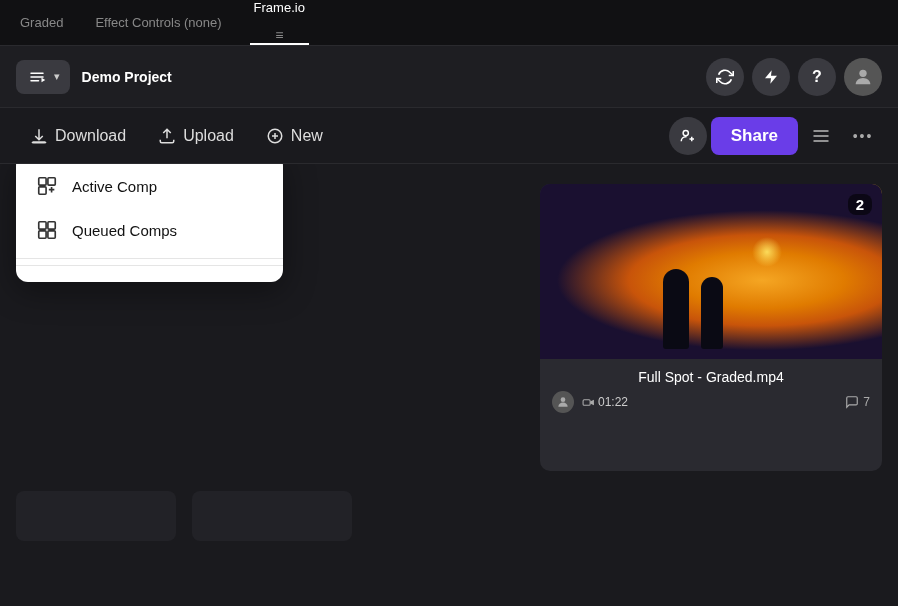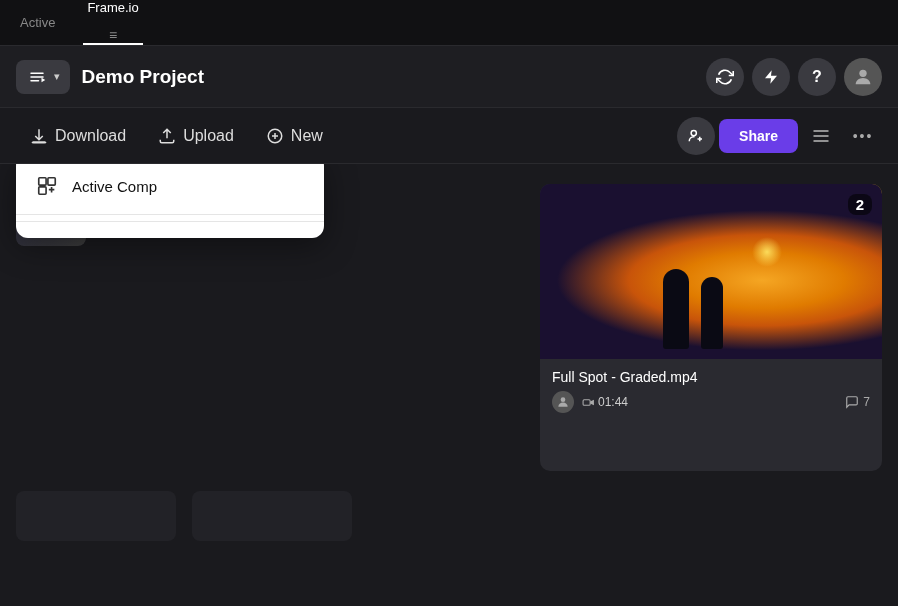"Active" span { text: Active -> Graded }
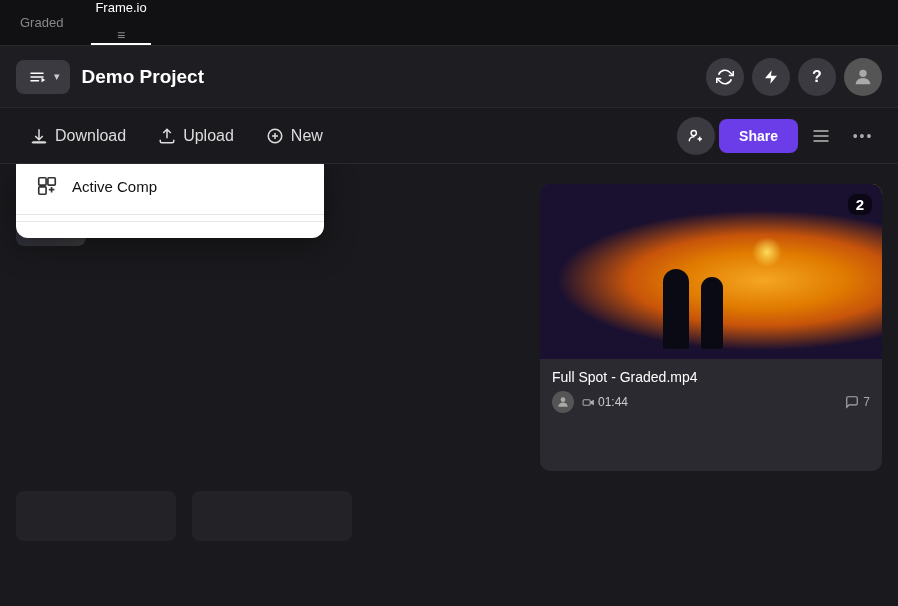"Effect Controls (none)" div.tab-item { html: none -> <div> <span>Effect Controls (none)</span> </div> }
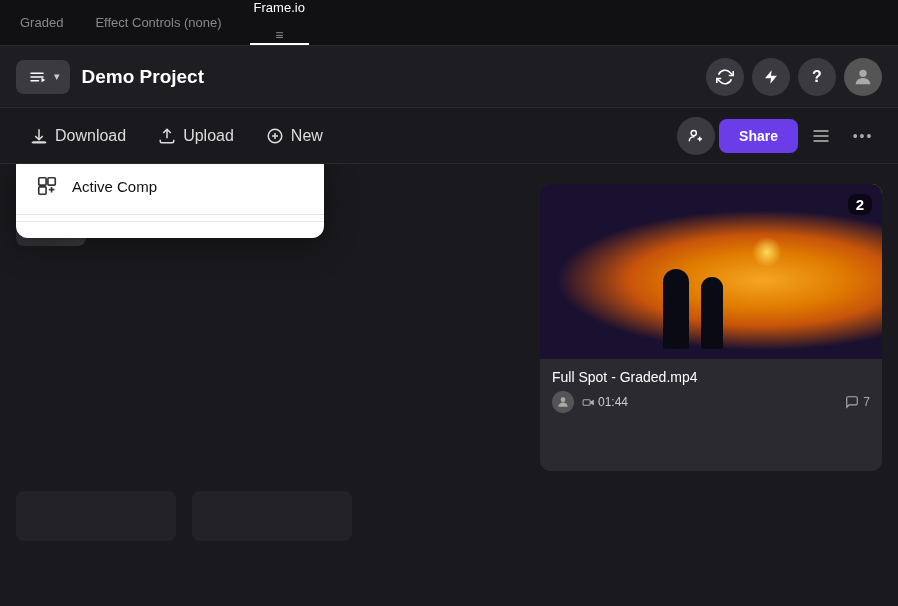"Demo Project" .project-title { font-size: 19px -> 14px }
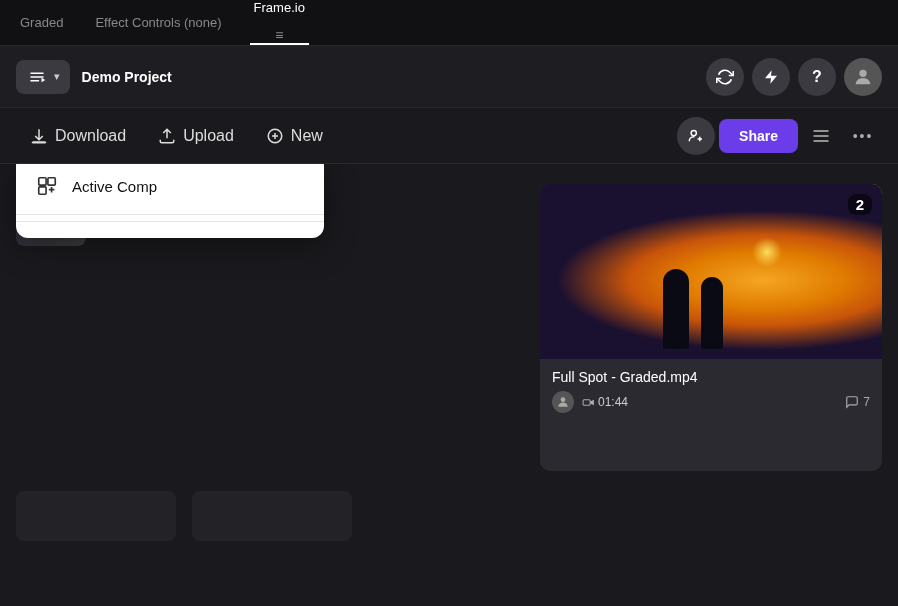"Share" .share-btn { font-size: 14px -> 17px }
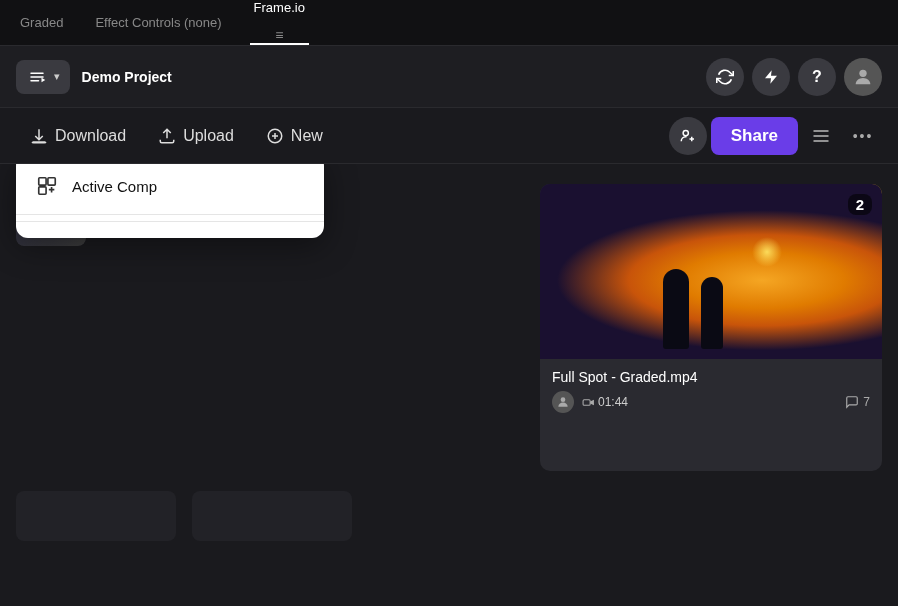"Active Comp" .dropdown-menu { width: 308px -> 267px }
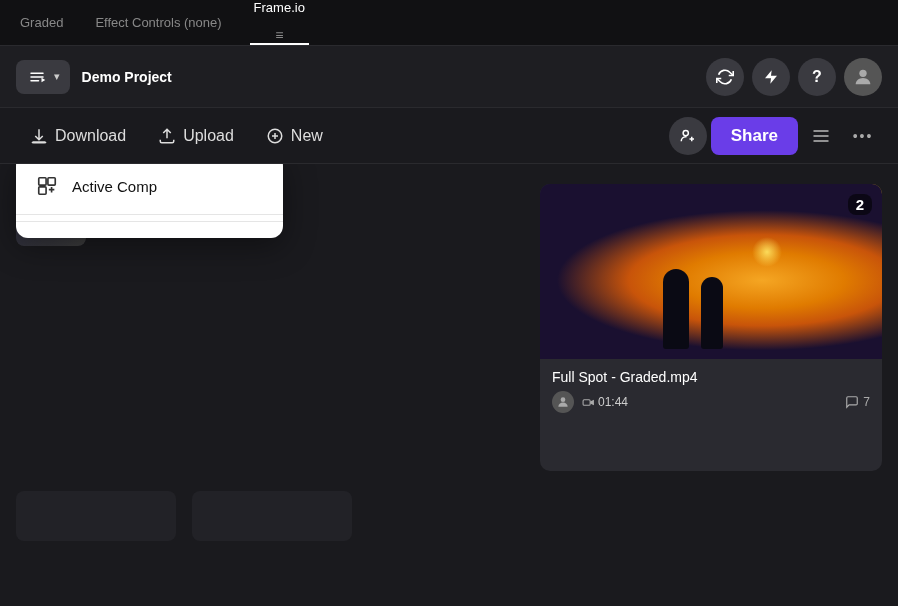"Queued Comps" div.menu-item { html: none -> <div> <svg> <rect></rect> <rect></rect> <rect></rect> <rect></rect> </svg> <span>Queued Comps</span> </div> }
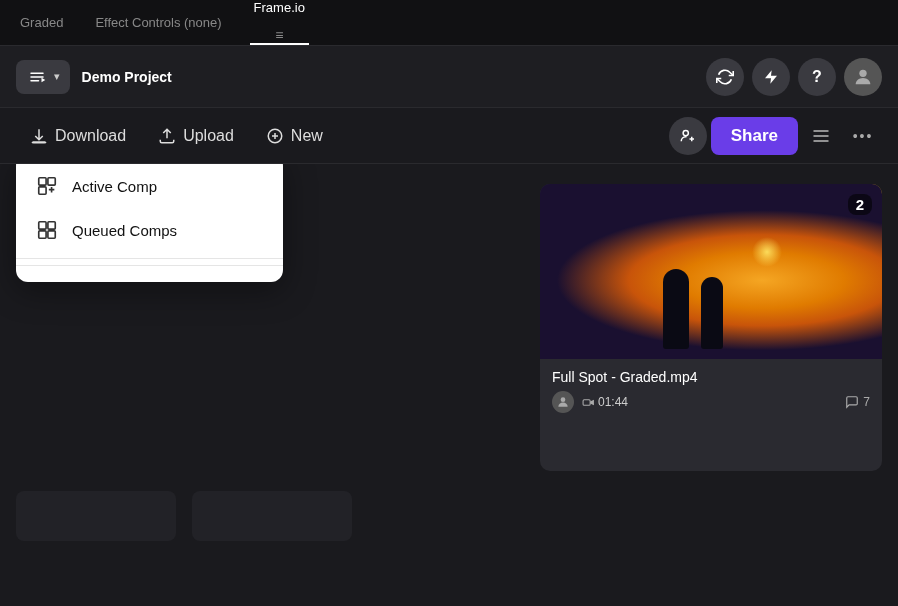"Full Spot - Graded.mp4" .card-title { text-align: none -> center }
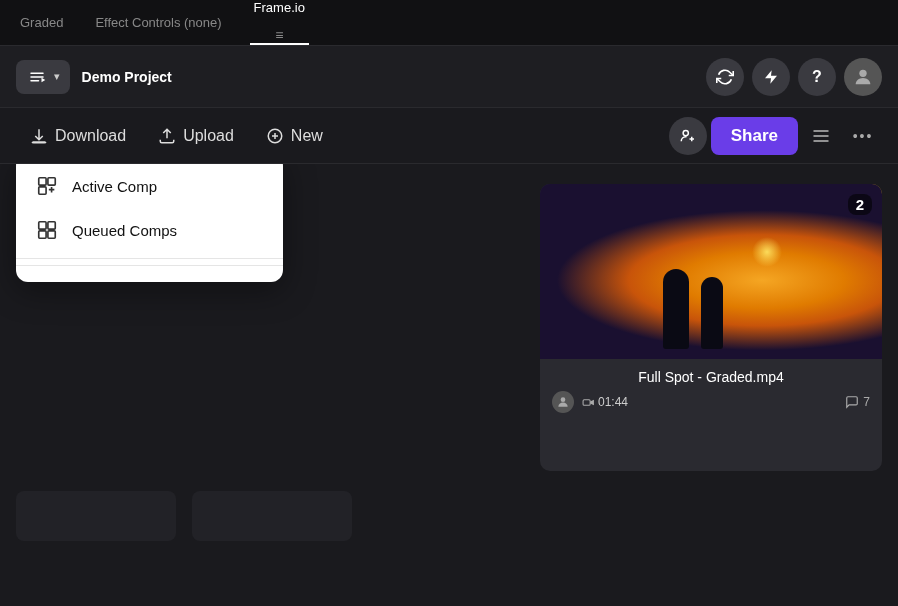"01:44" span.duration { text: 01:44 -> 01:22 }
